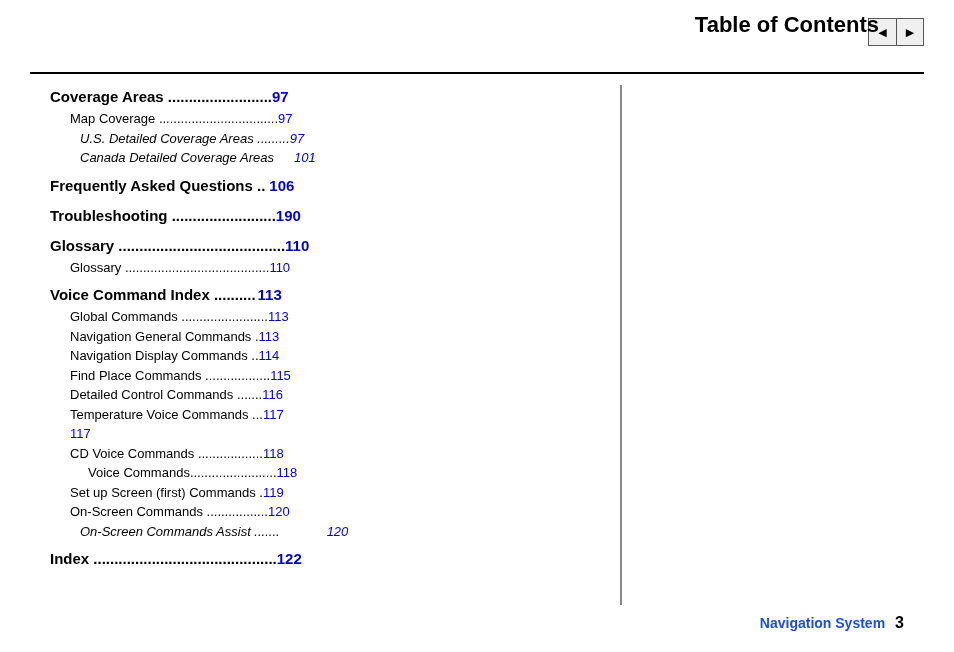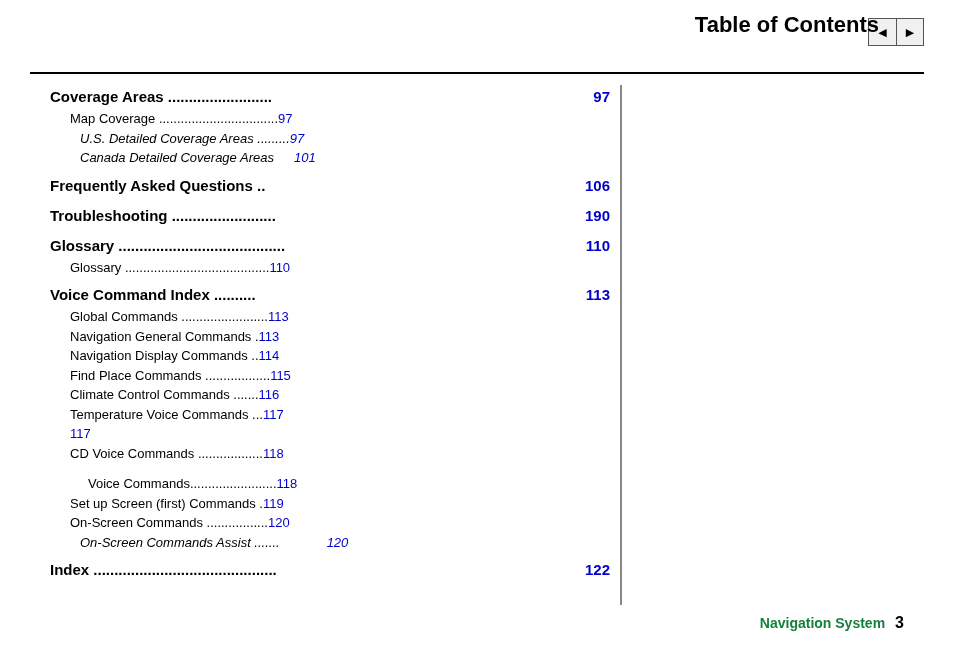"Coverage Areas ........................." .toc-main-entry { justify-content: space-between -> none }
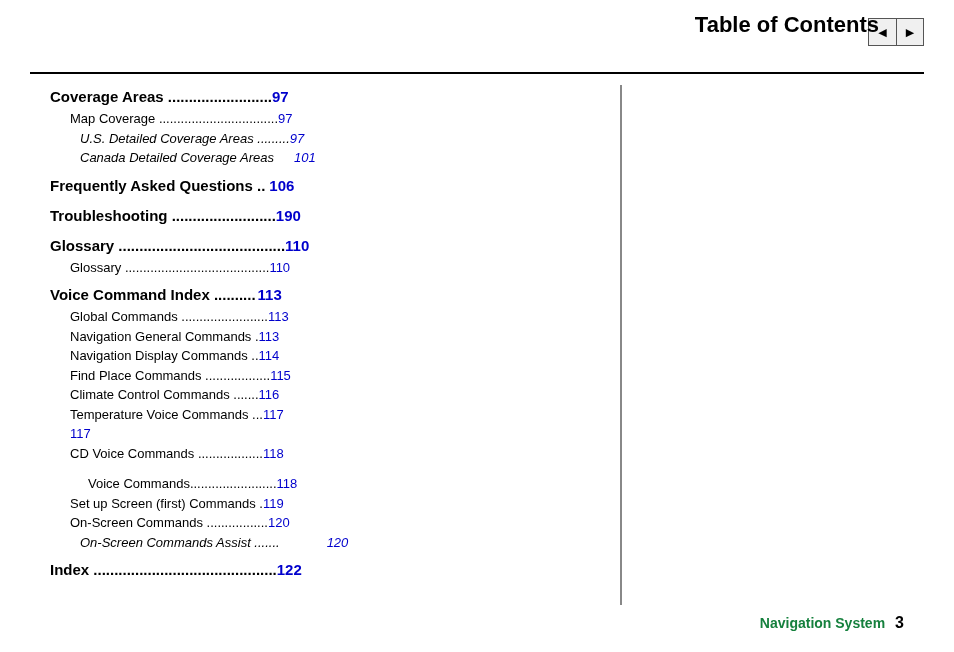"Climate Control Commands ......." span { text: Climate -> Detailed }
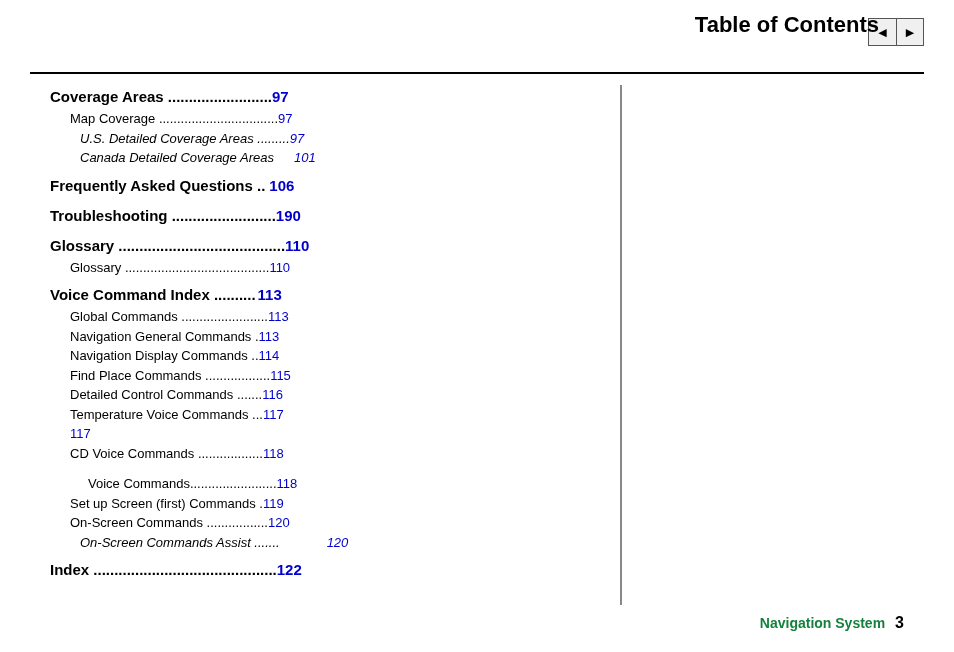"Voice Commands........................" span { margin-top: 11px -> none }
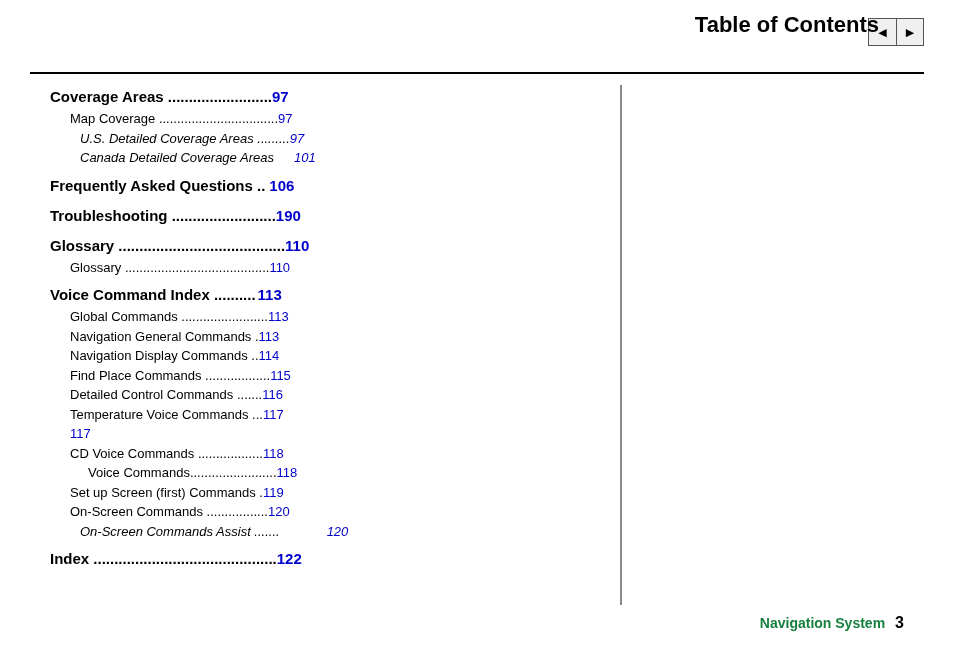"Navigation System" .footer-text { color: #15803d -> #1d4ed8 }
